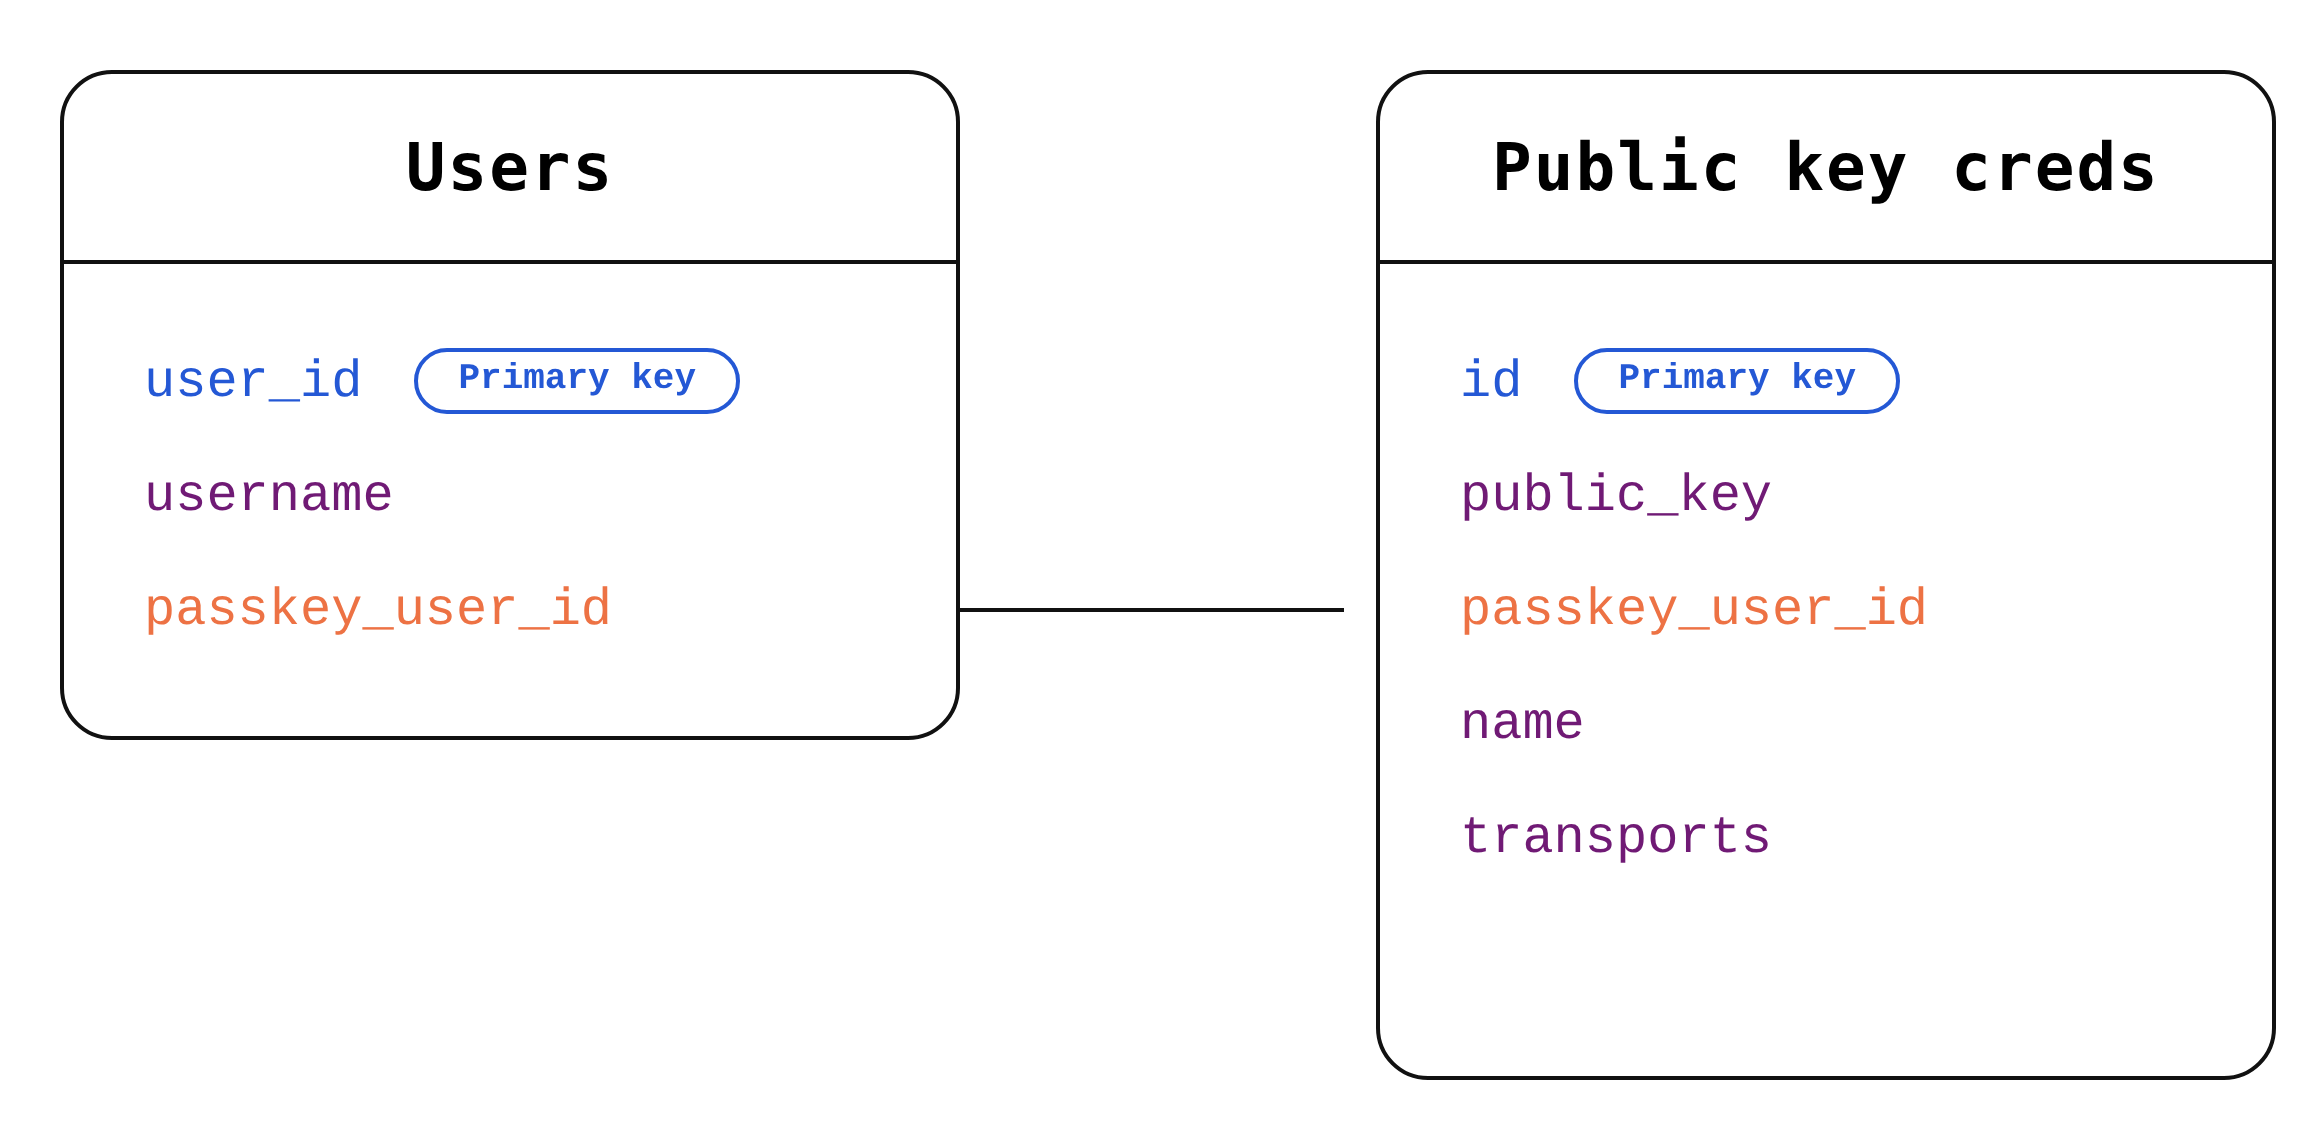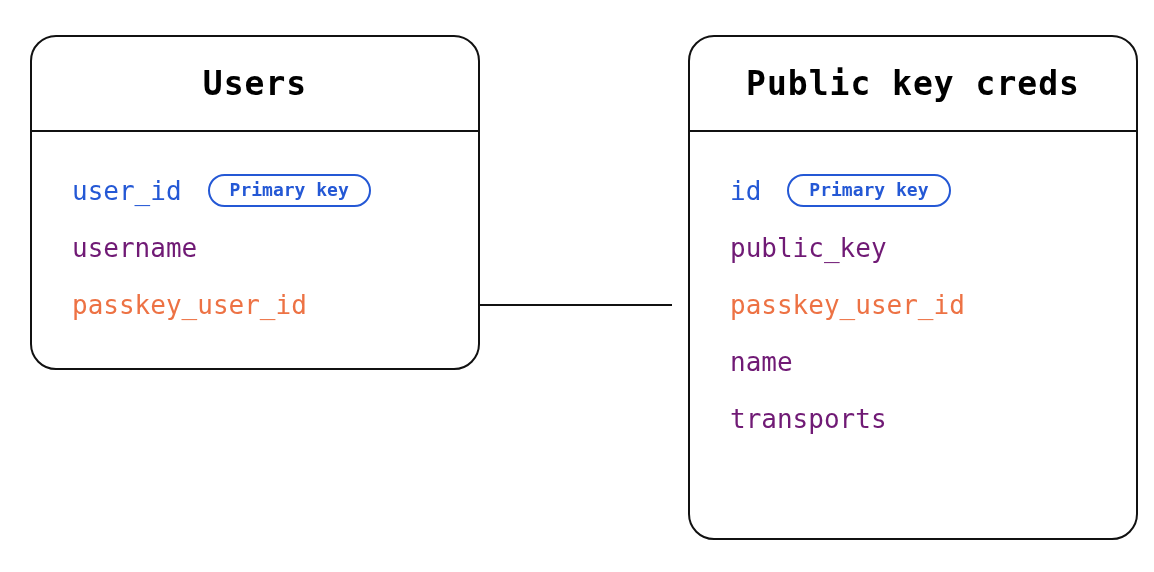"user_id" .table-body { font-family: none -> Liberation Mono, monospace }
